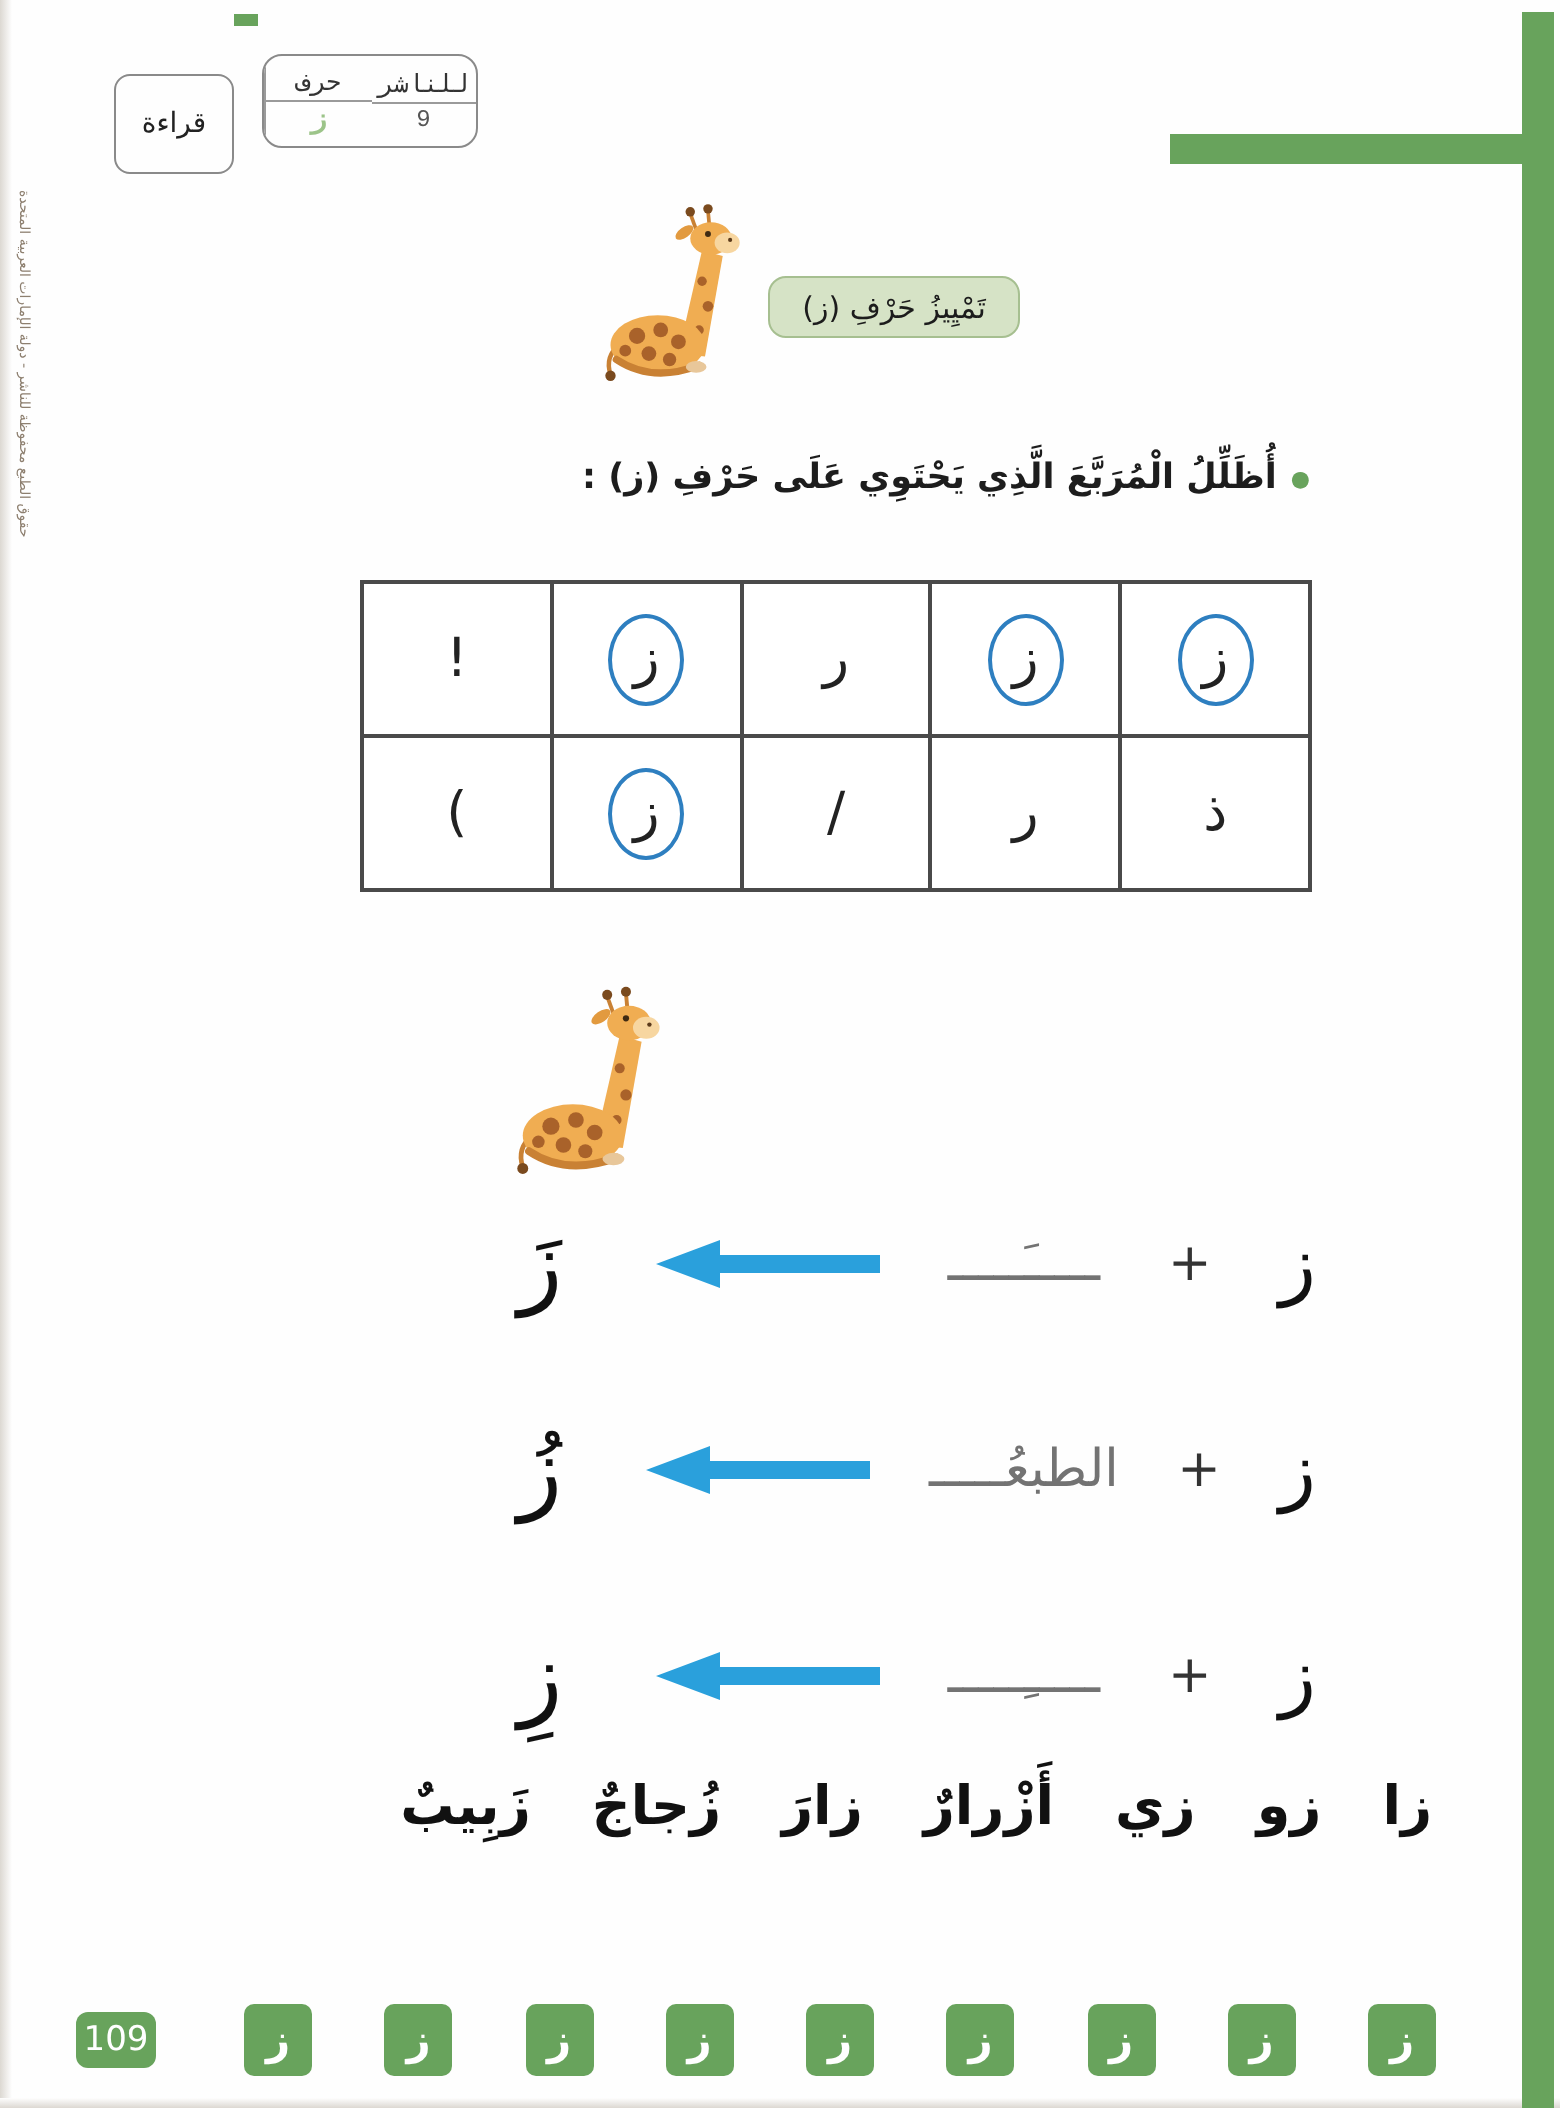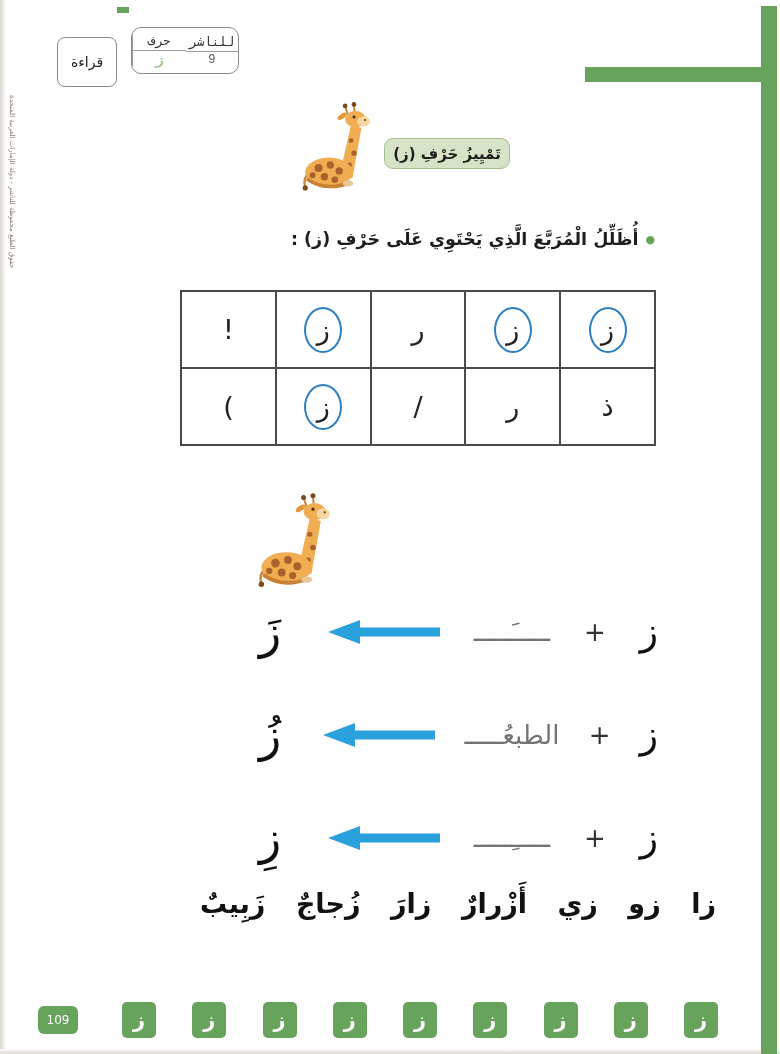"تَمْيِيزُ حَرْفِ (ز)" .pill { font-weight: bold -> normal }
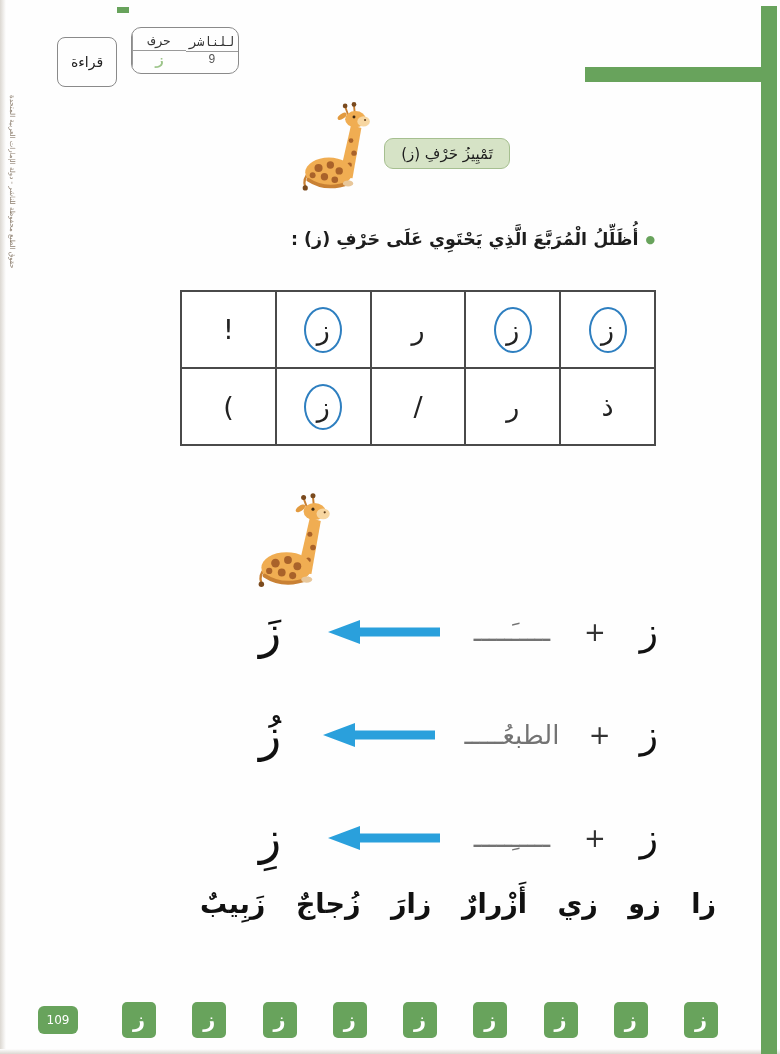"109" .pagenum { font-size: 12px -> 17px }
